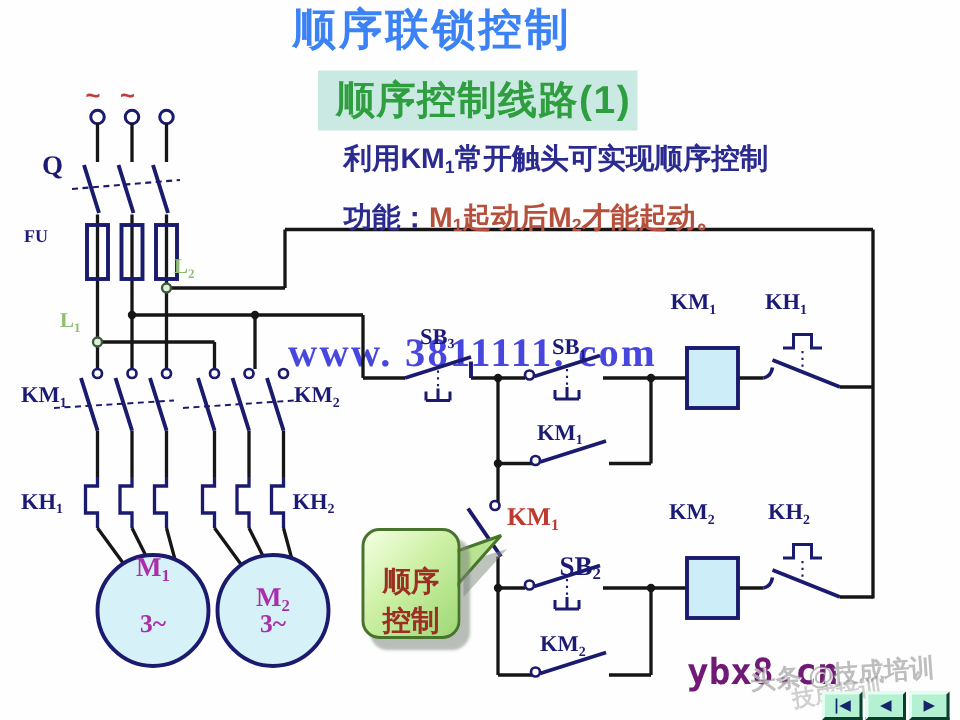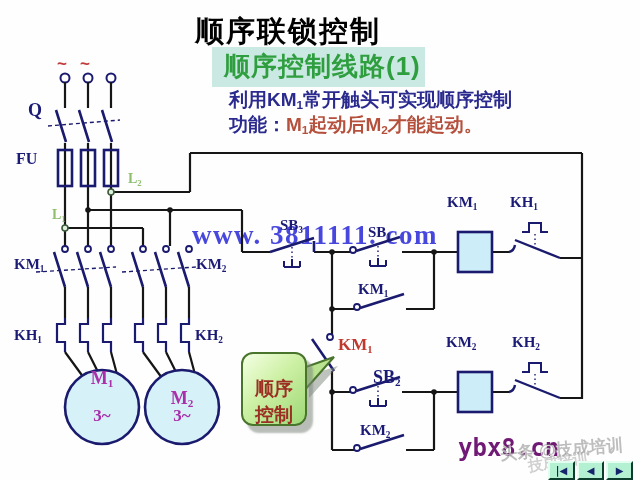"顺序联锁控制" .title { color: #000000 -> #3b82f6; top: 12px -> 0 }
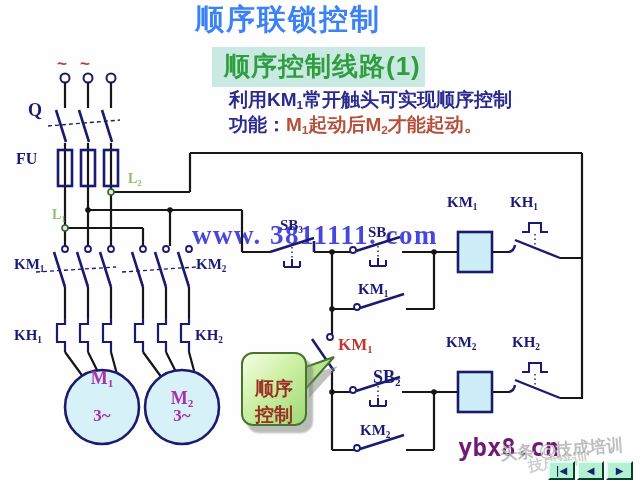"利用KM1常开触头可实现顺序控制" .para { line-height: 20px -> 34px }
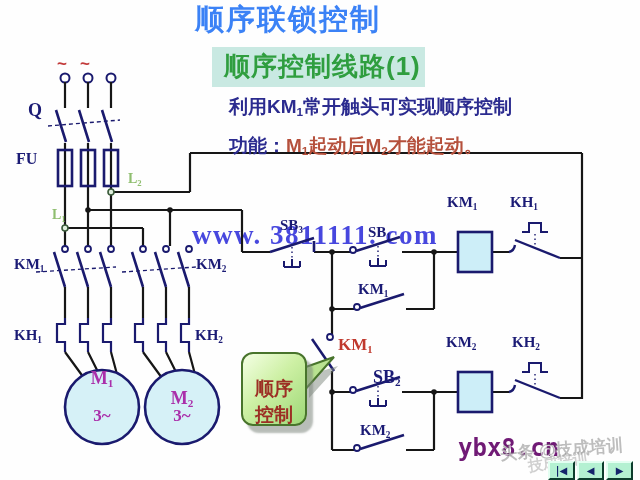"FU" span.lbl { font-size: 16px -> 12px }
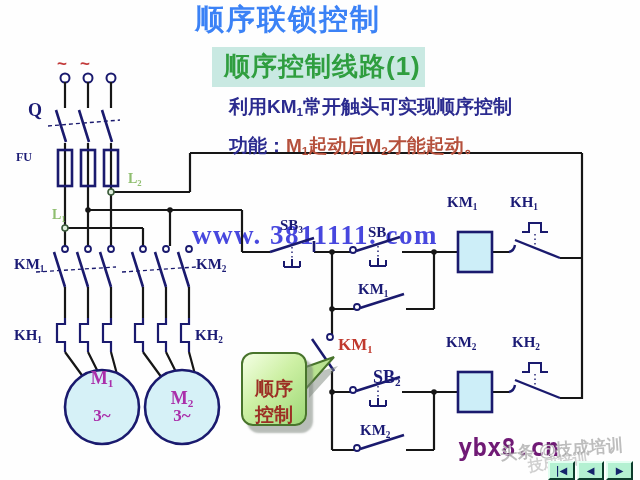"L2" .green { padding-left: 12px -> none }
